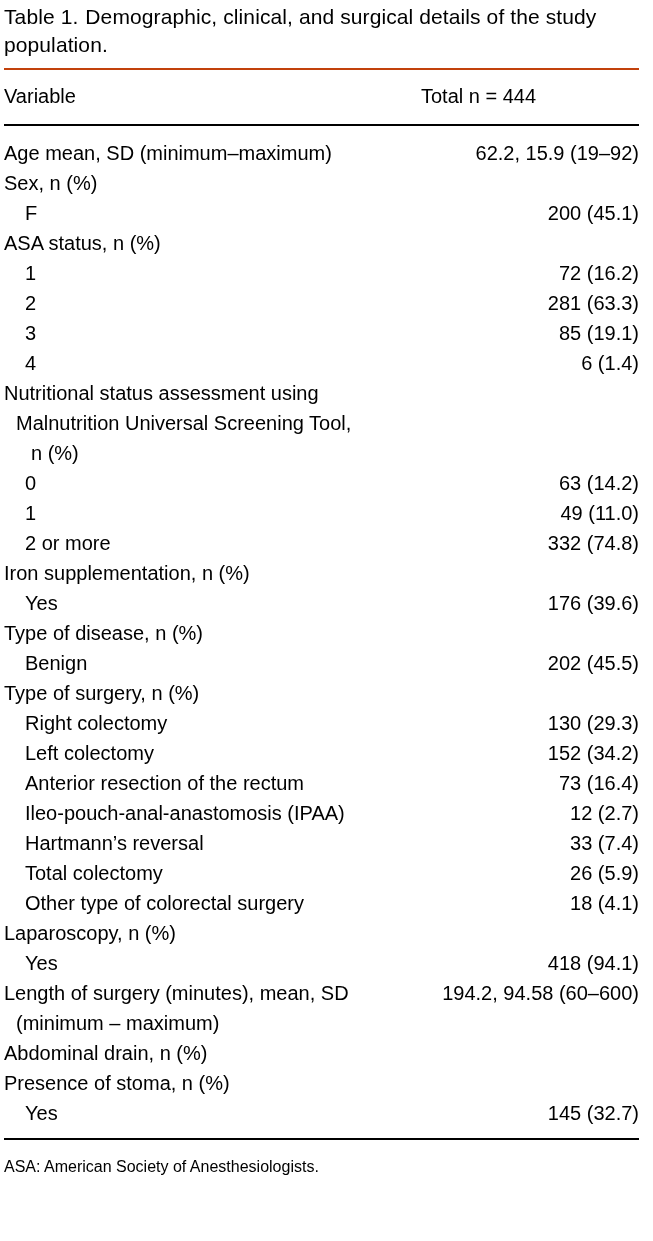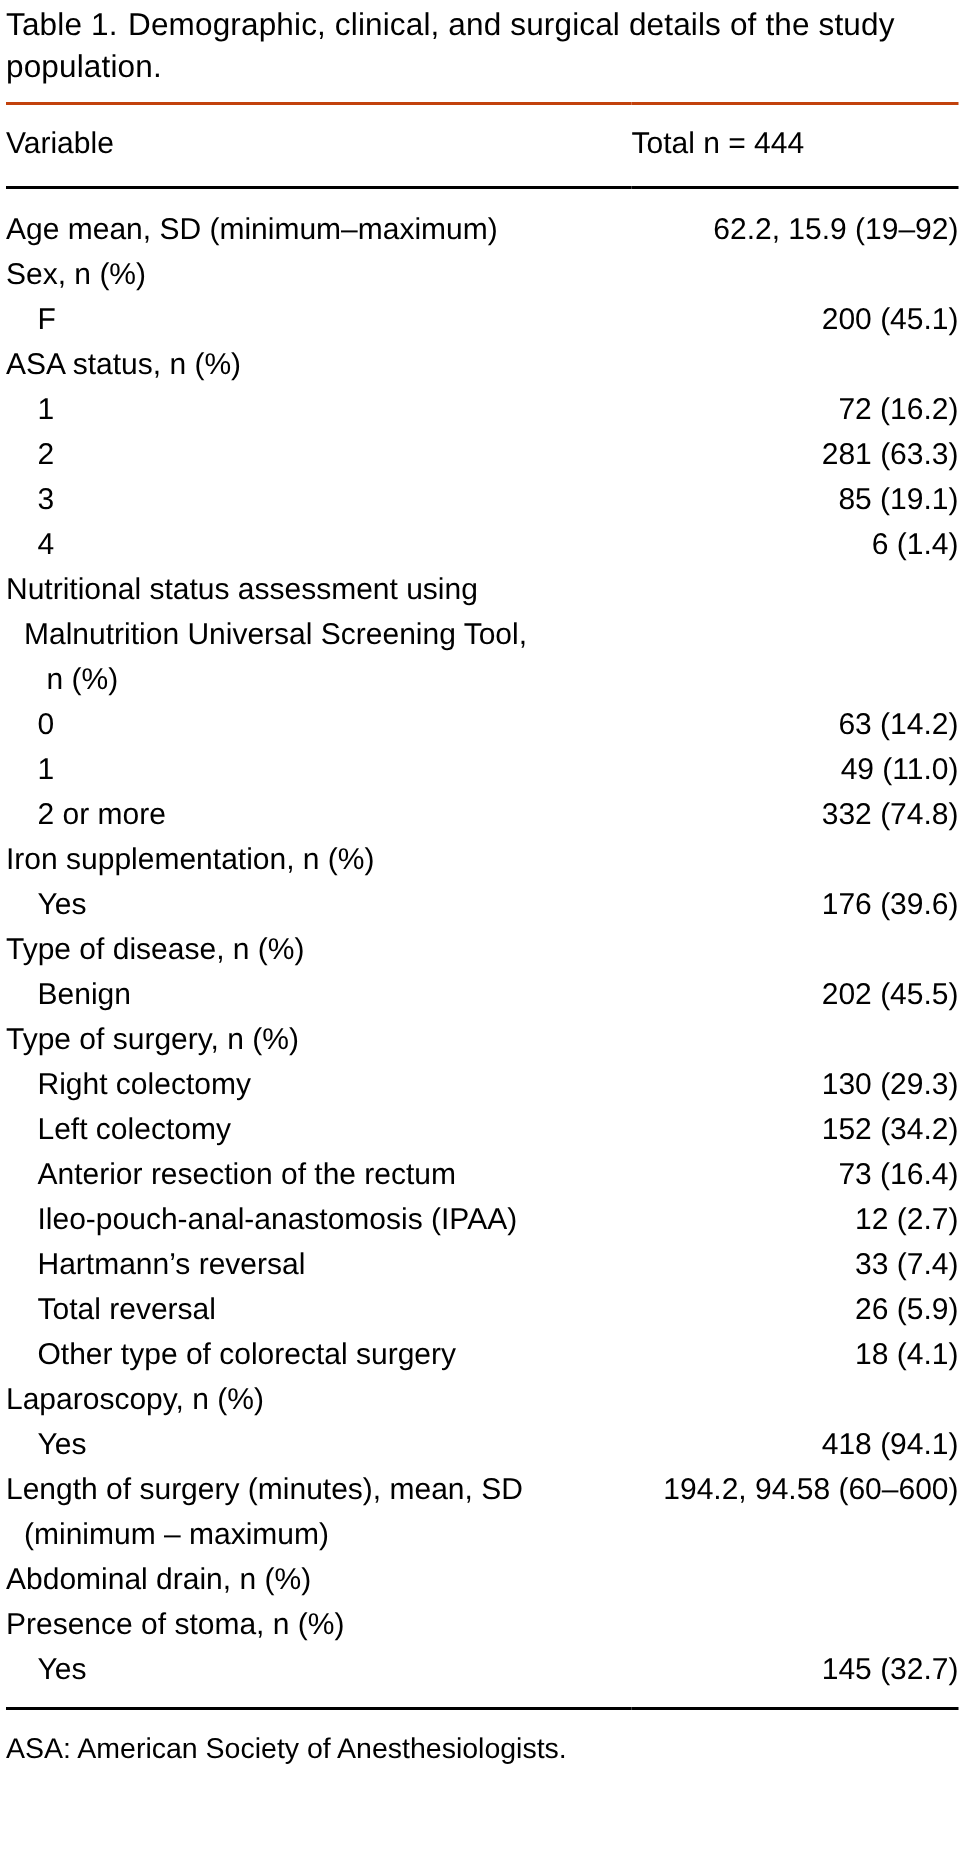"Total reversal" td.col-var { text: reversal -> colectomy }
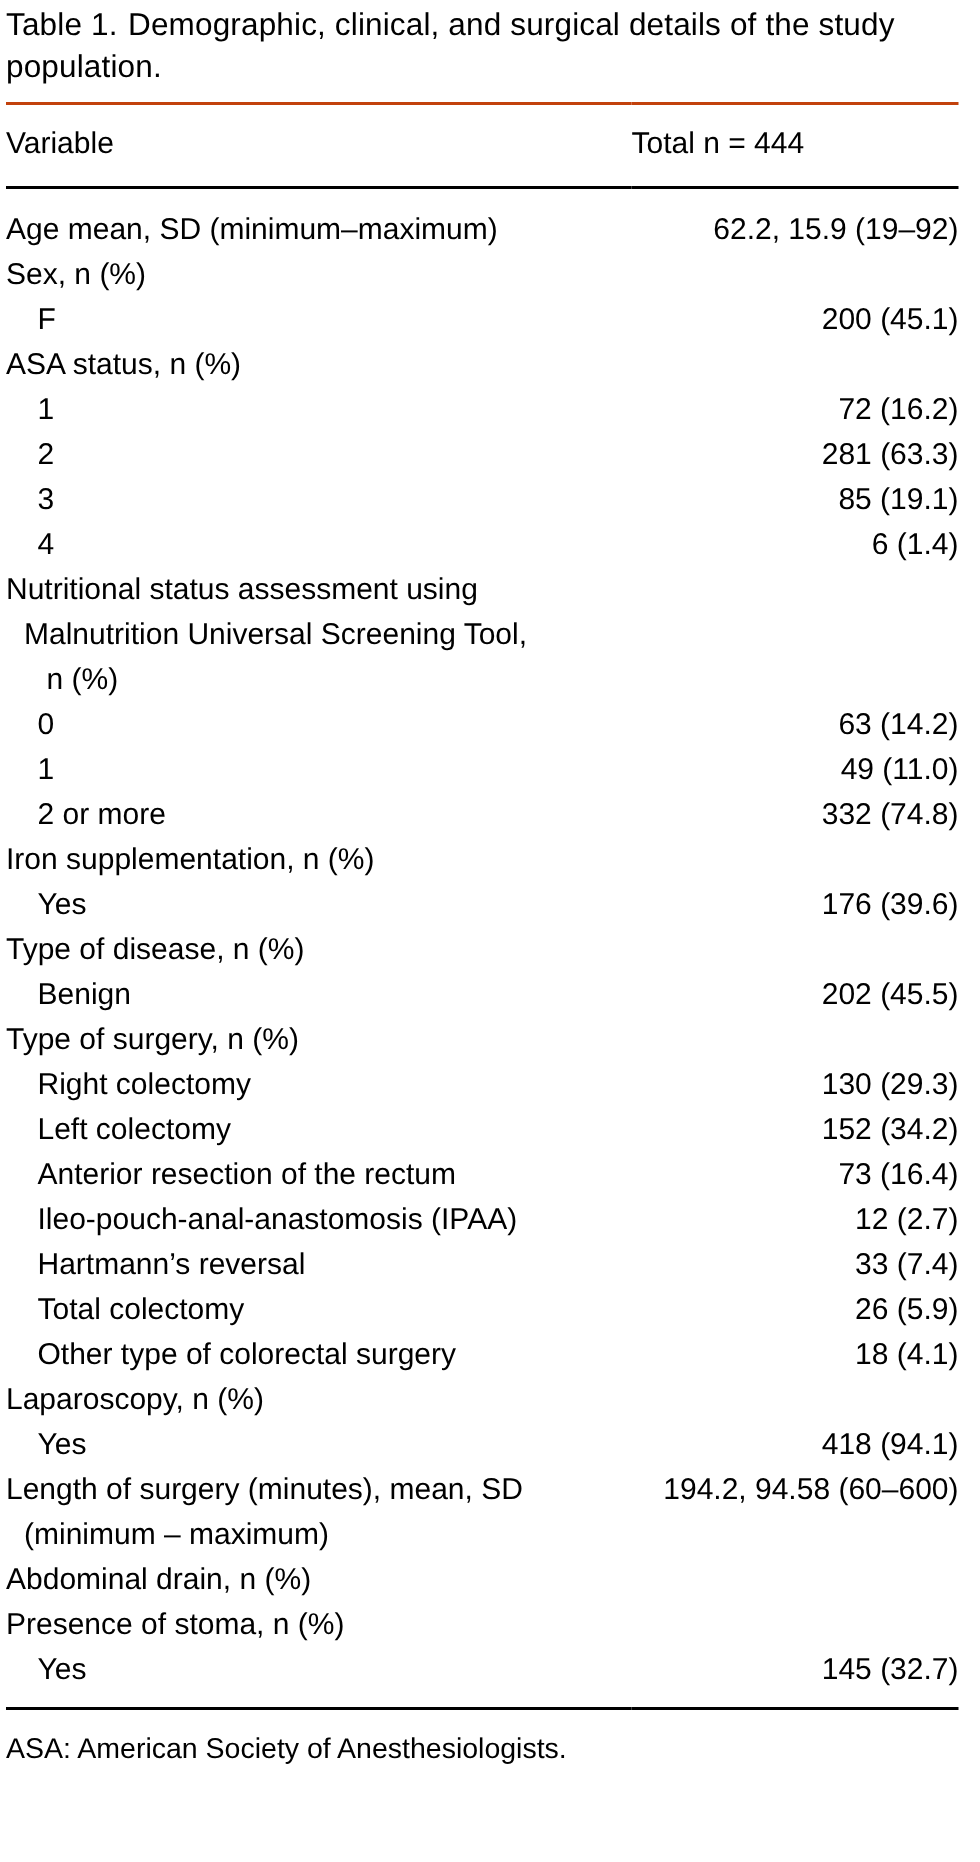"ASA: American Society of" .footnote { font-size: 19px -> 16px }
